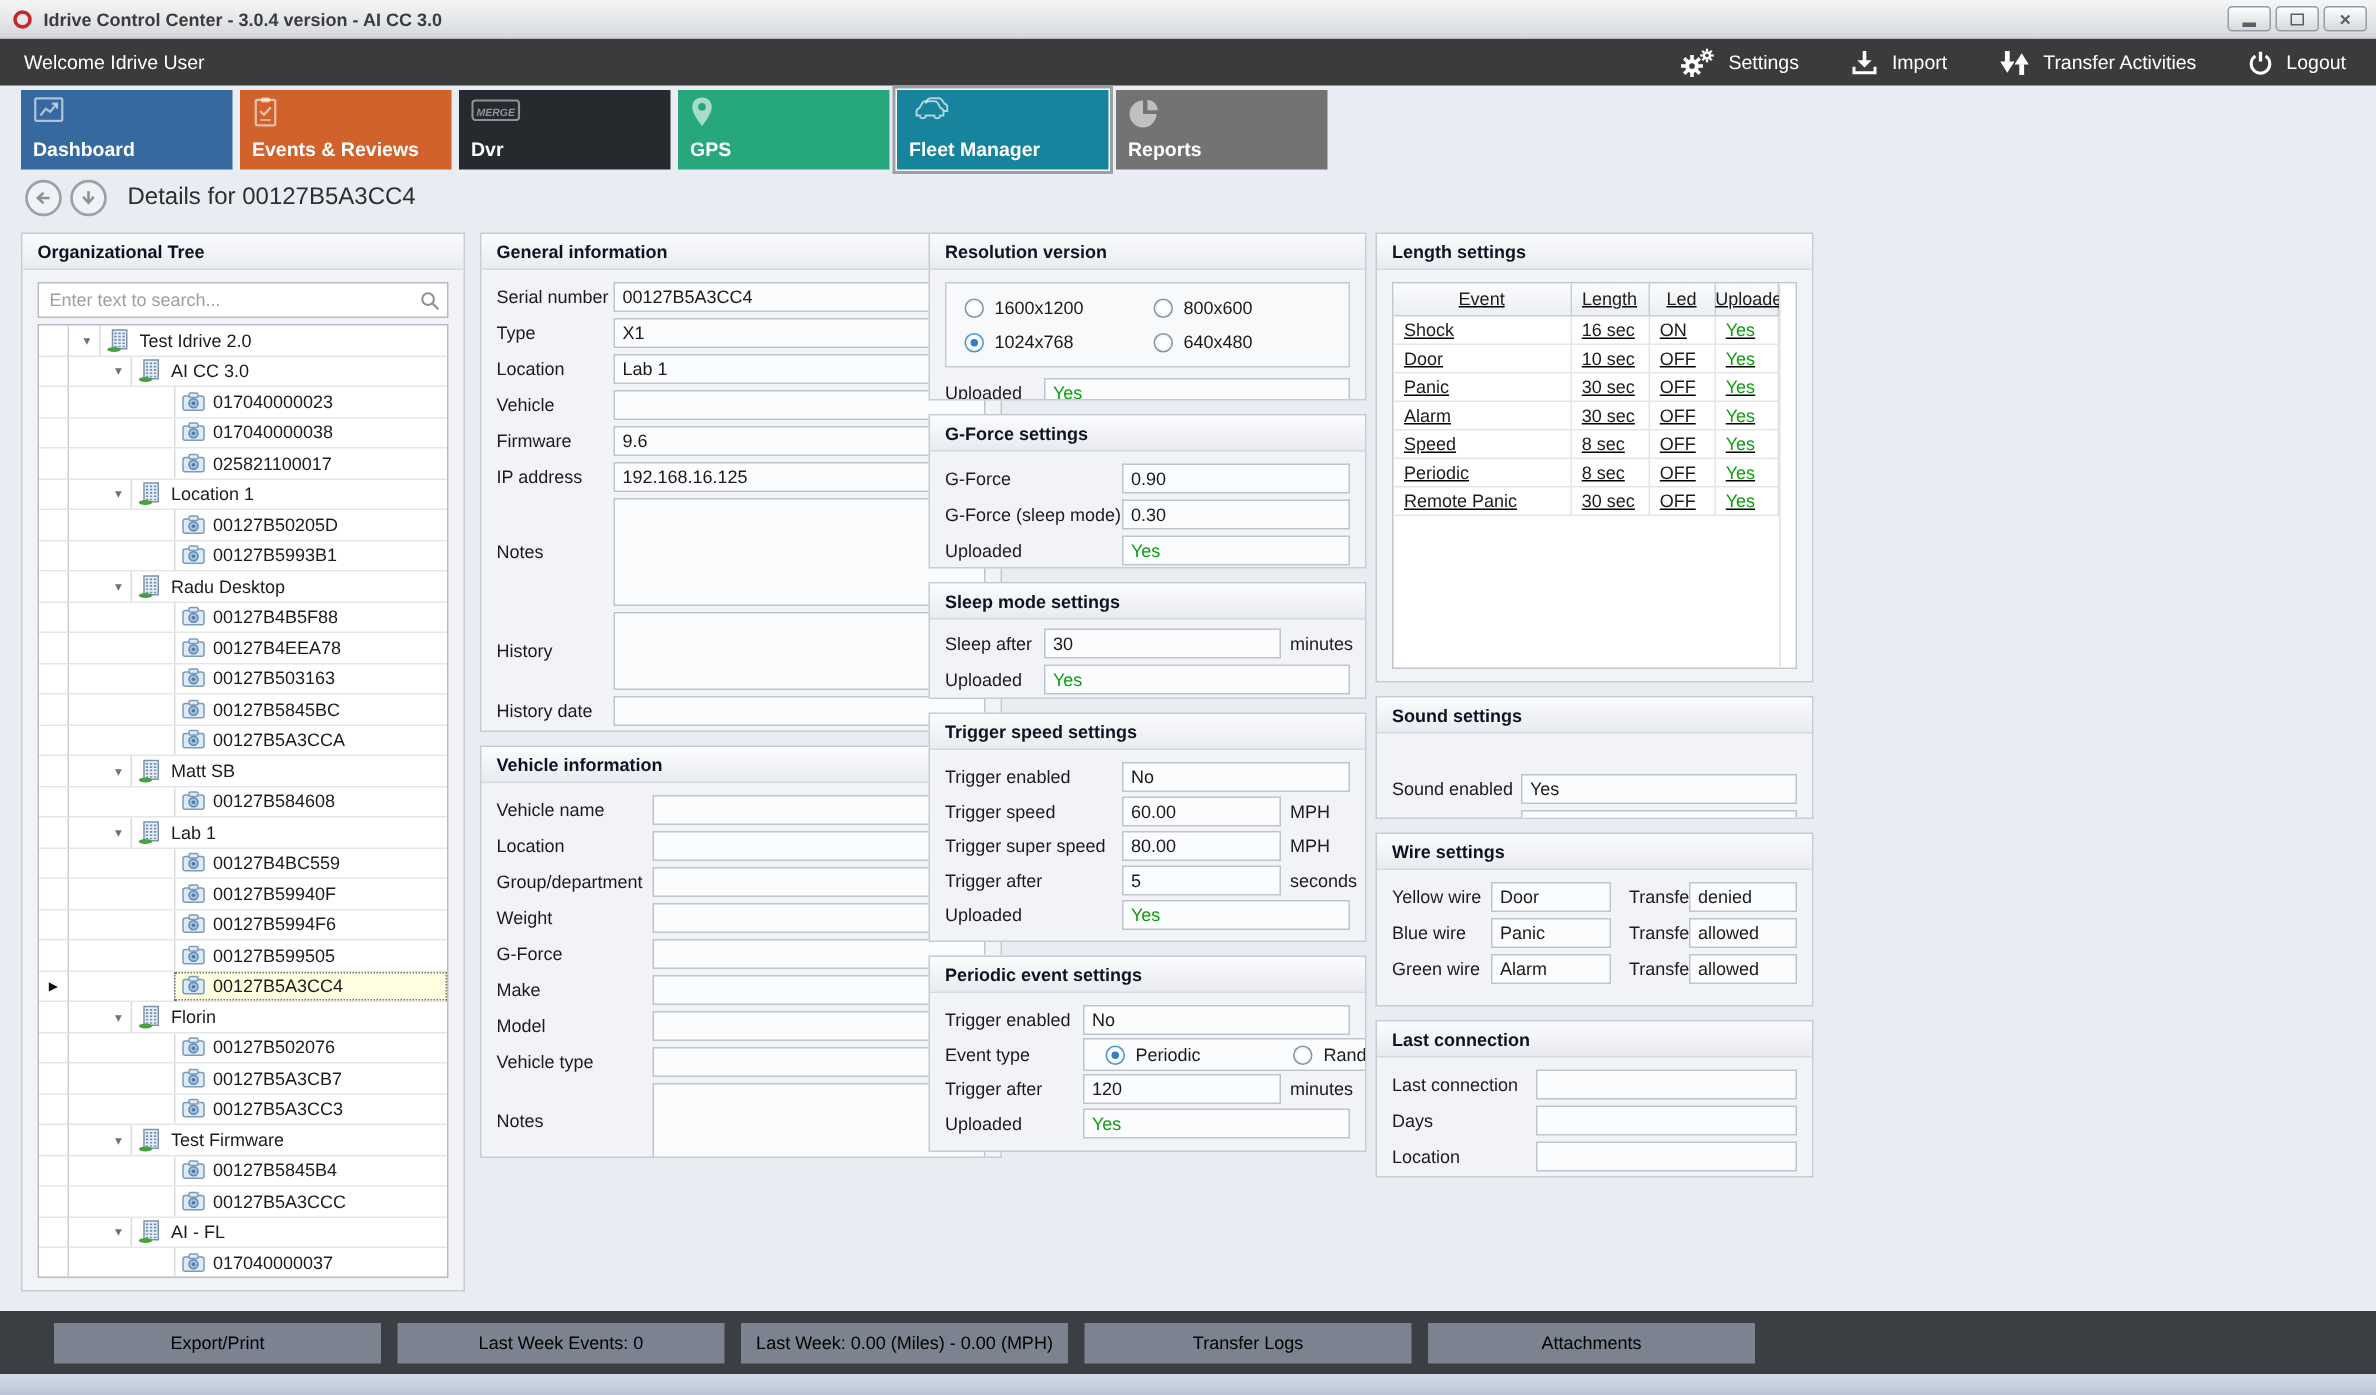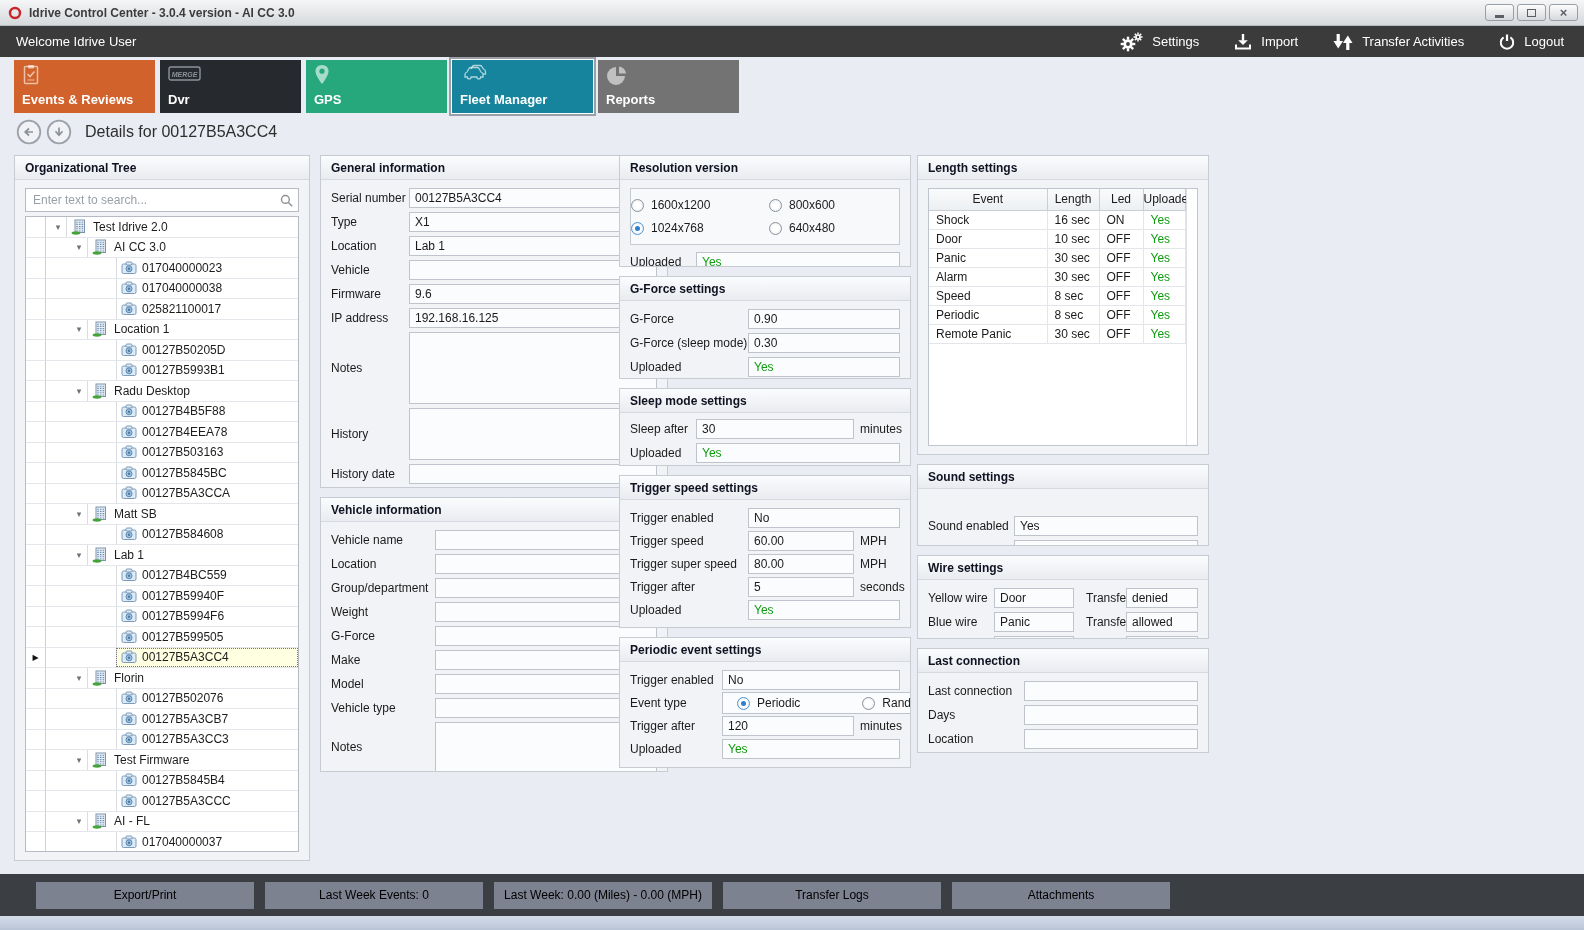"Dashboard" div.tab { html: none -> <div> <span> <svg> <rect></rect> <polyline></polyline> <polyline></polyline> </svg> </span> <div>Dashboard</div> </div> }
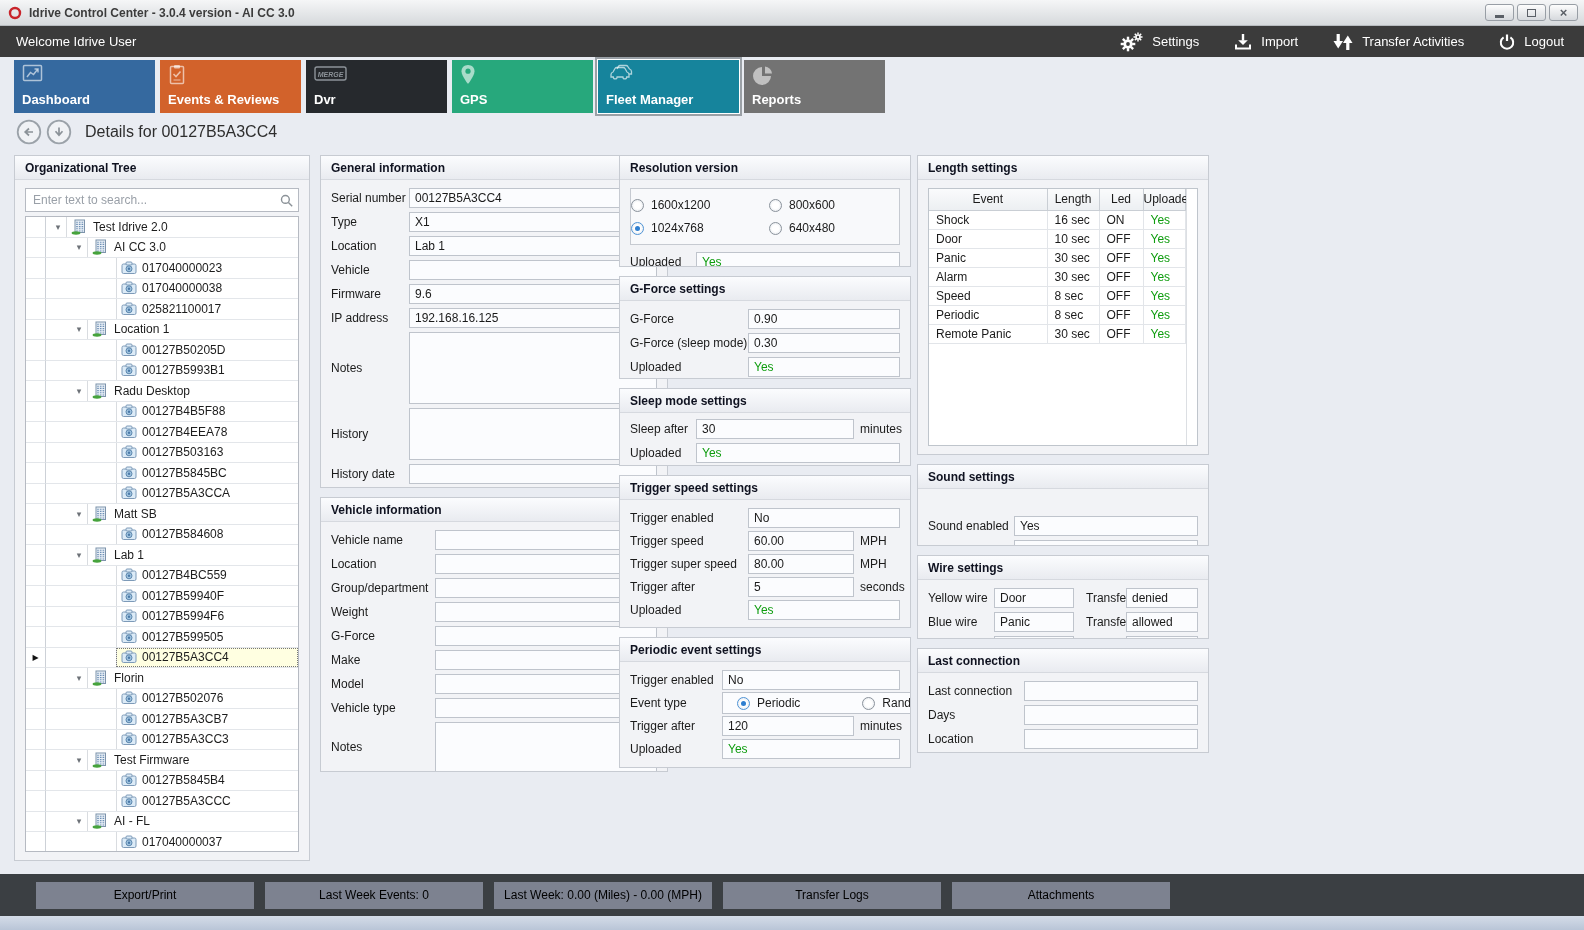"1600x1200" .radio-box { padding: 9px 0 -> 9px 12px }
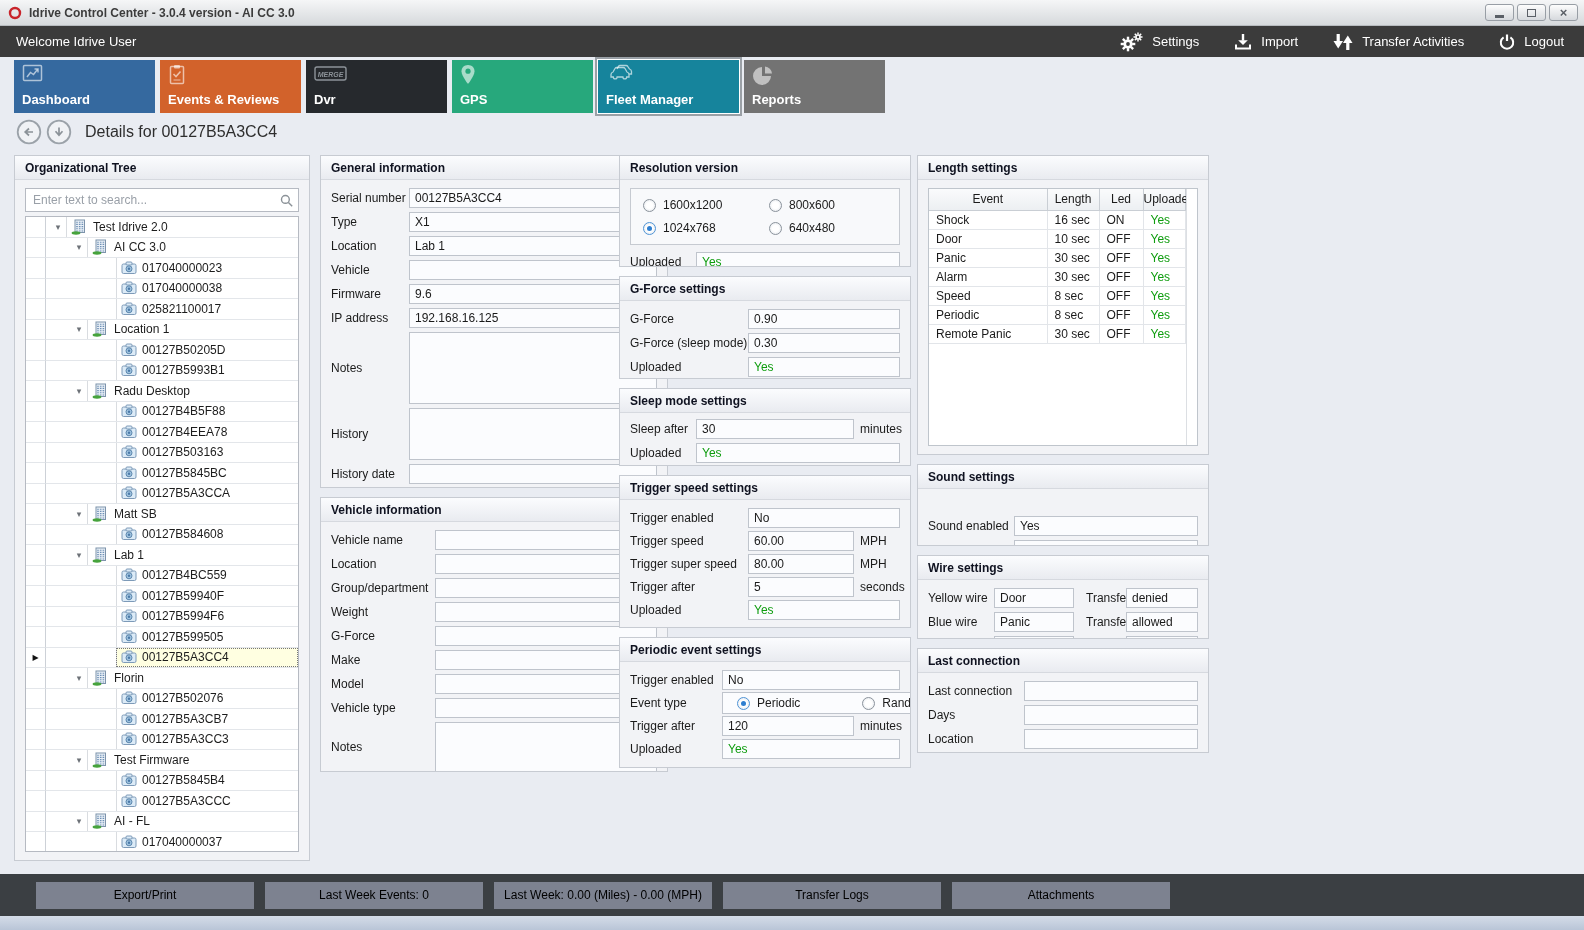"Event" .table-wrap { text-decoration: none -> underline }
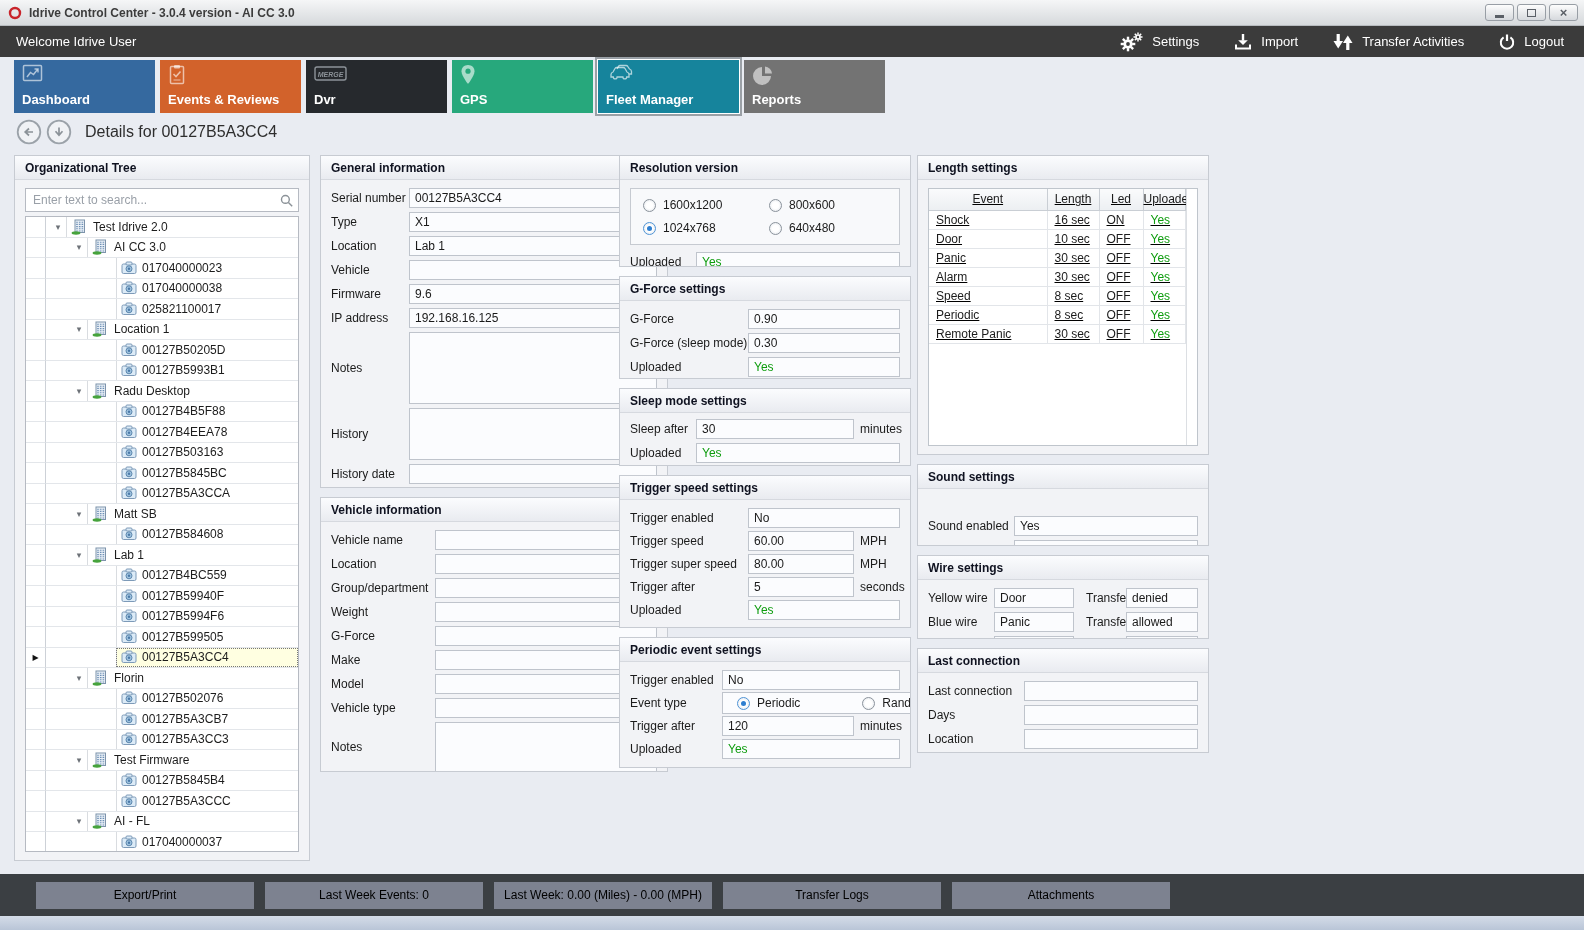"Wire settings" #wire-panel { height: 84px -> 116px }
